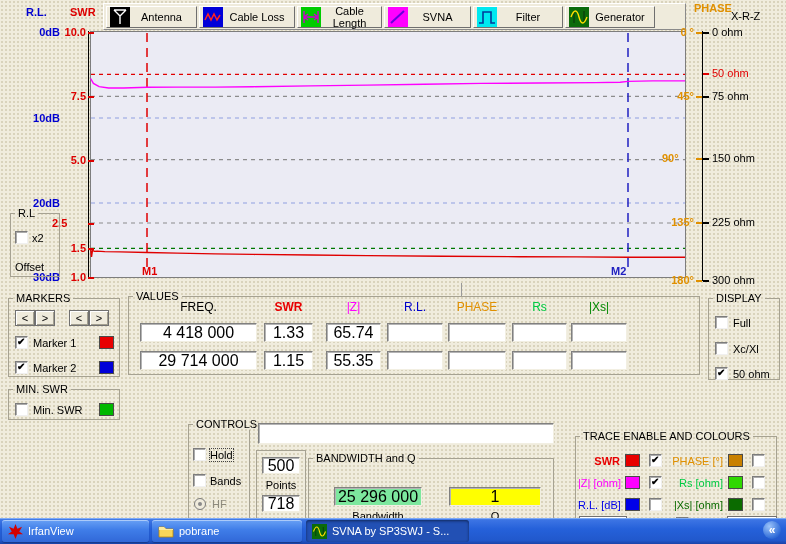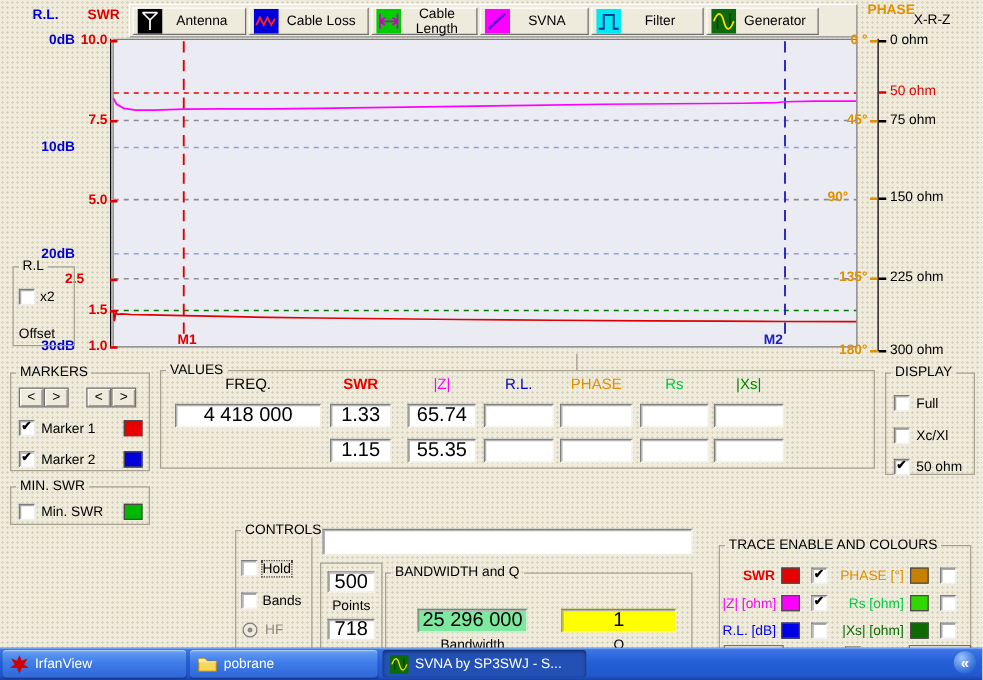"29 714 000" div.sunken { html: none -> <div>29 714 000</div> }
